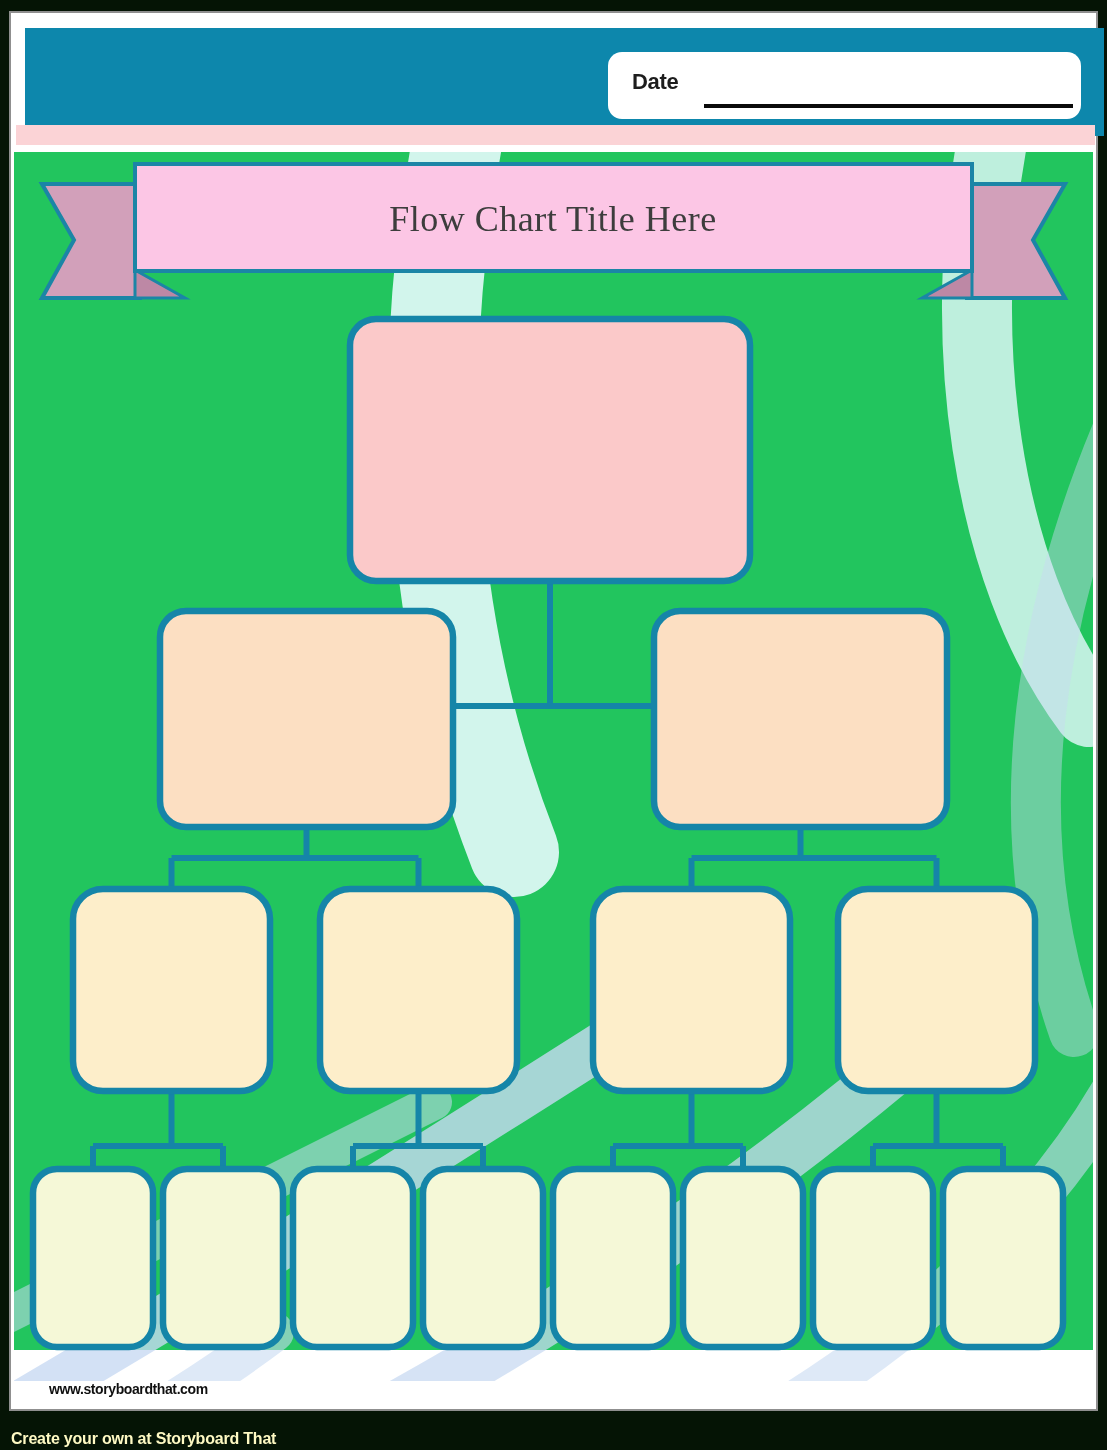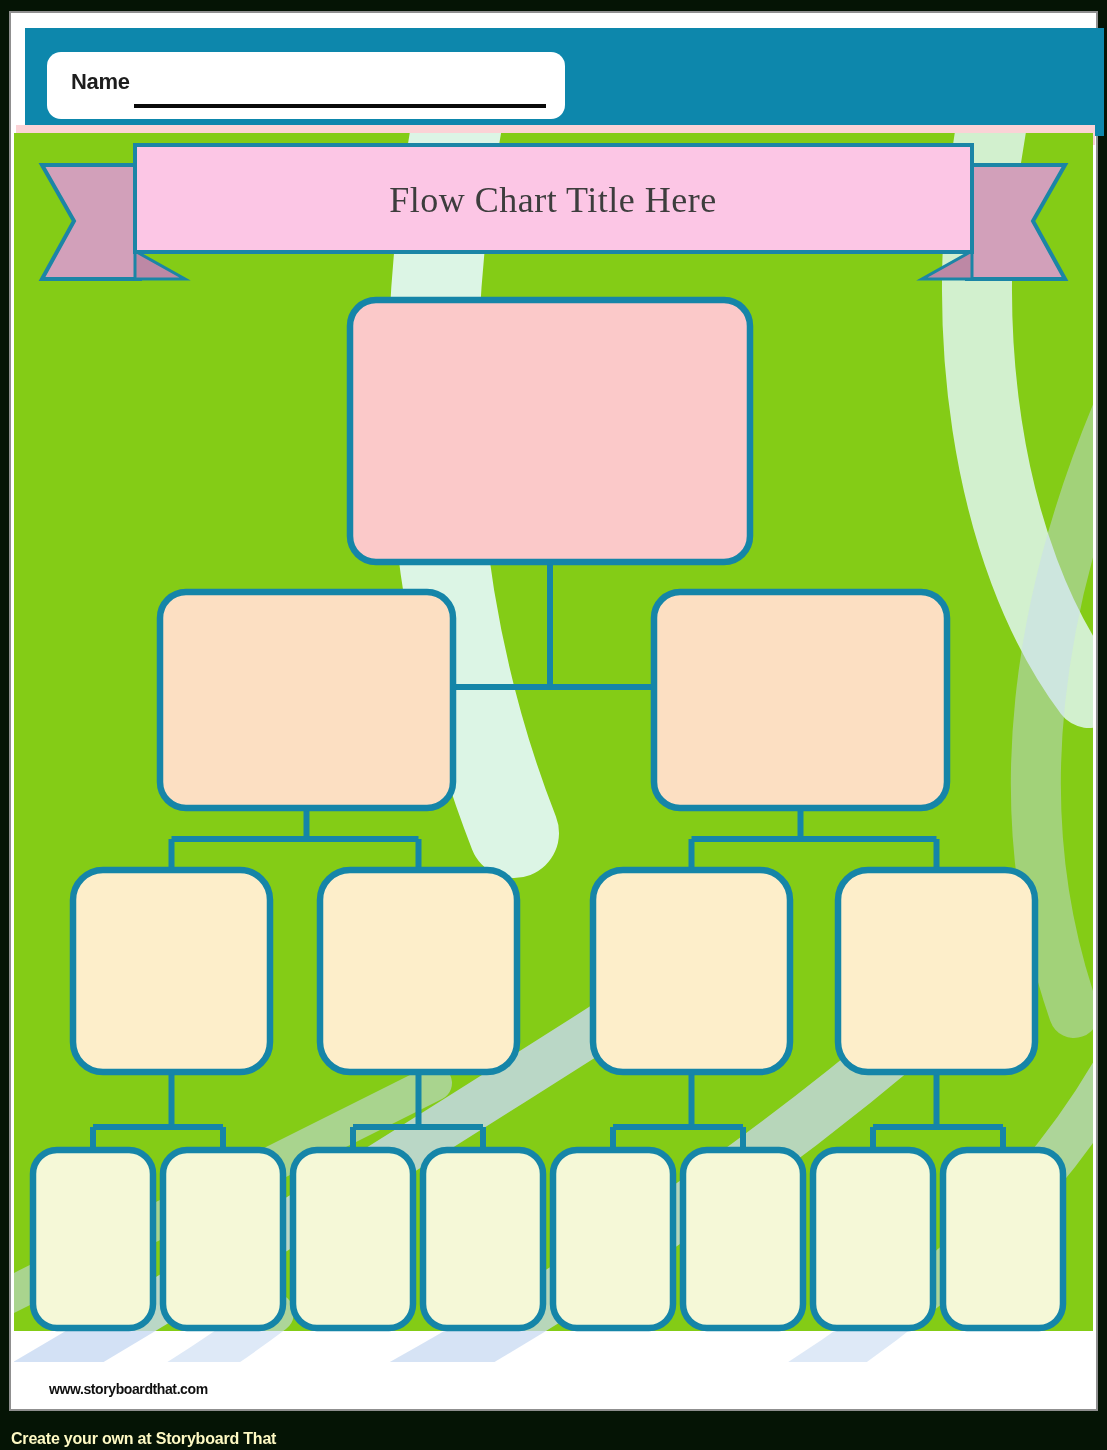"Name" div.card { html: <div> <span>Name</span> <div></div> </div> -> none }
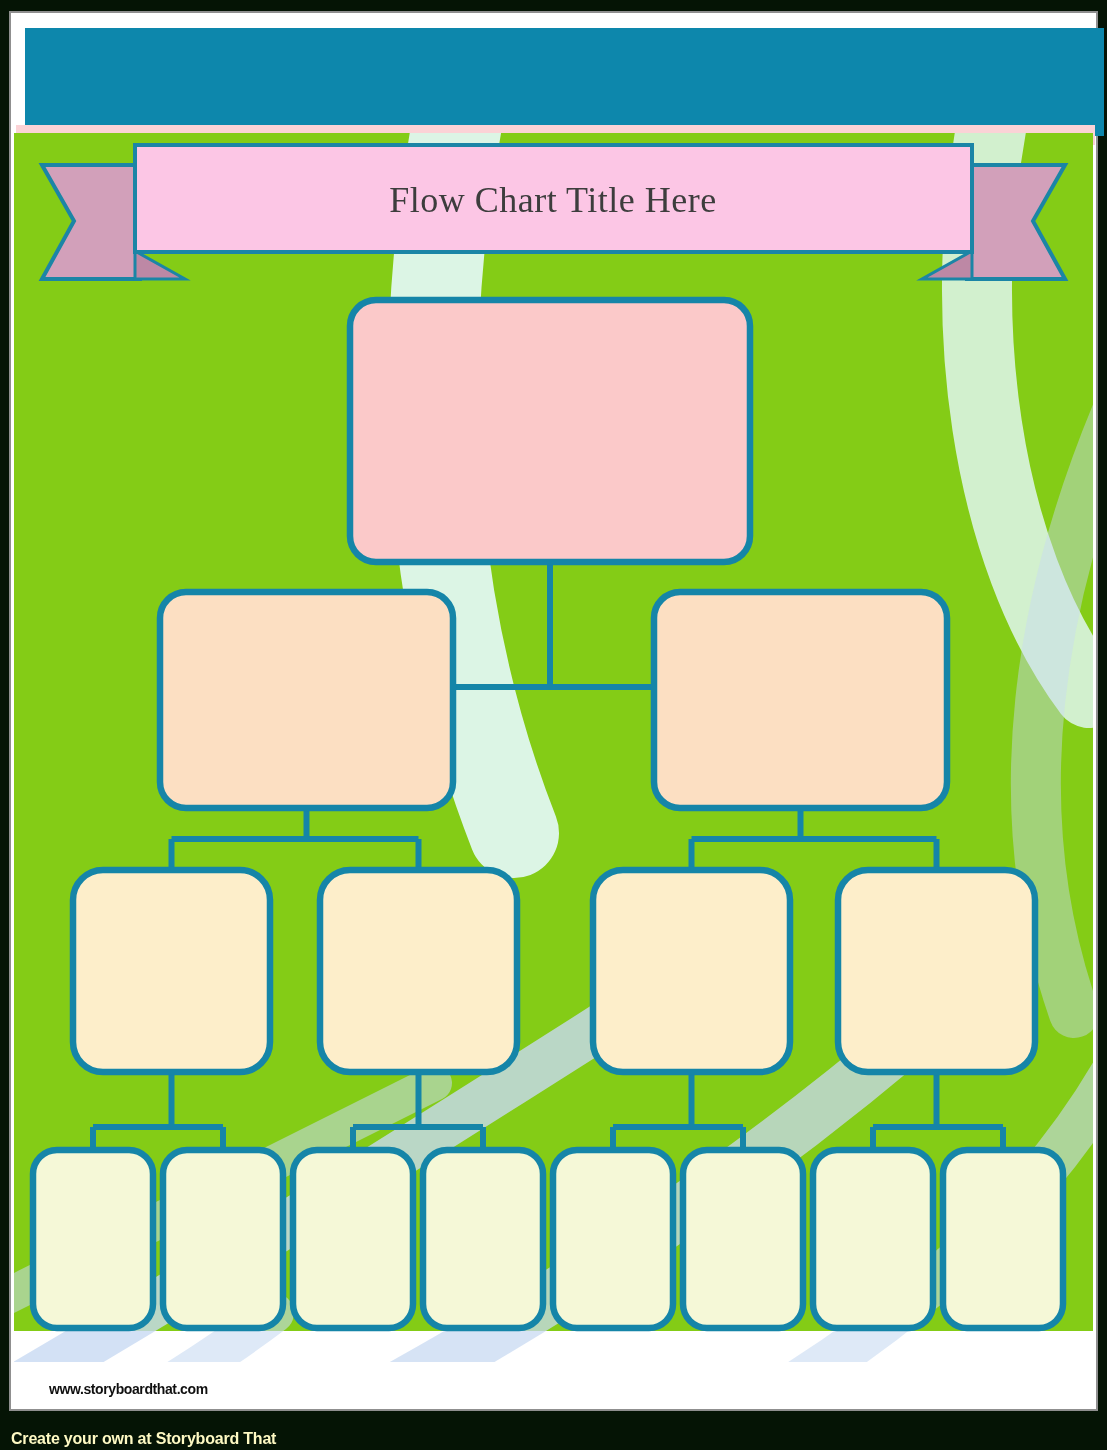"Date" div.card { html: none -> <div> <span>Date</span> <div></div> </div> }
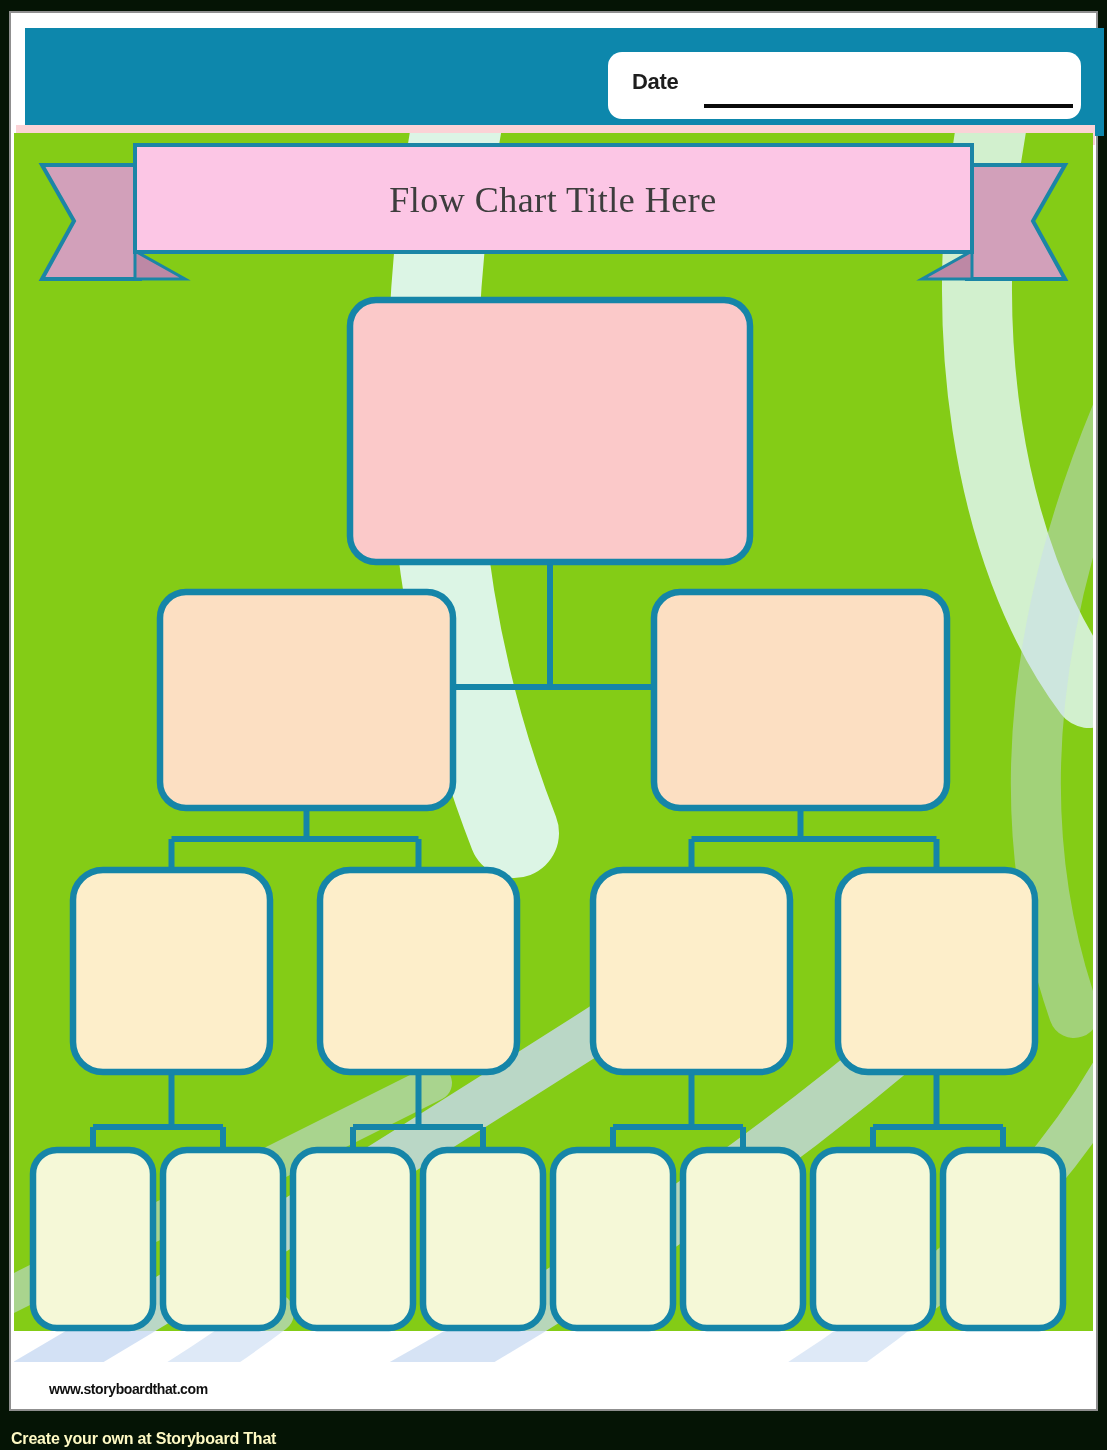"Flow Chart Title Here" .content { background: #84cc16 -> #22c55e; top: 133px -> 152px }
